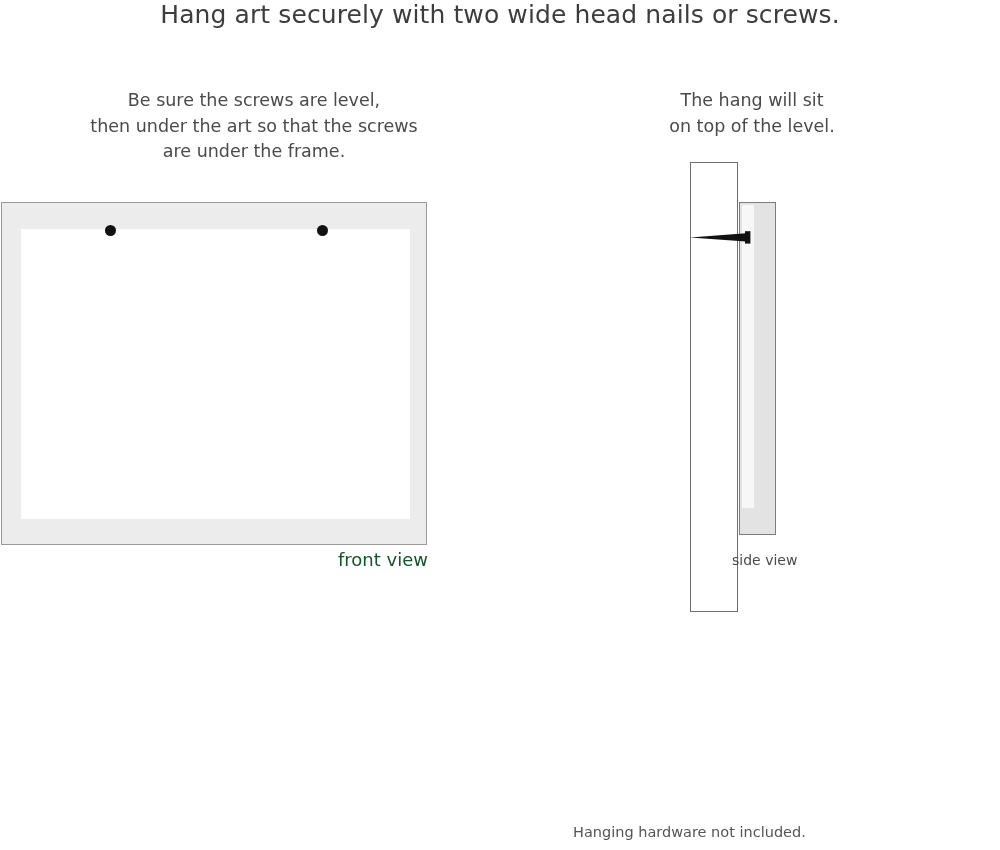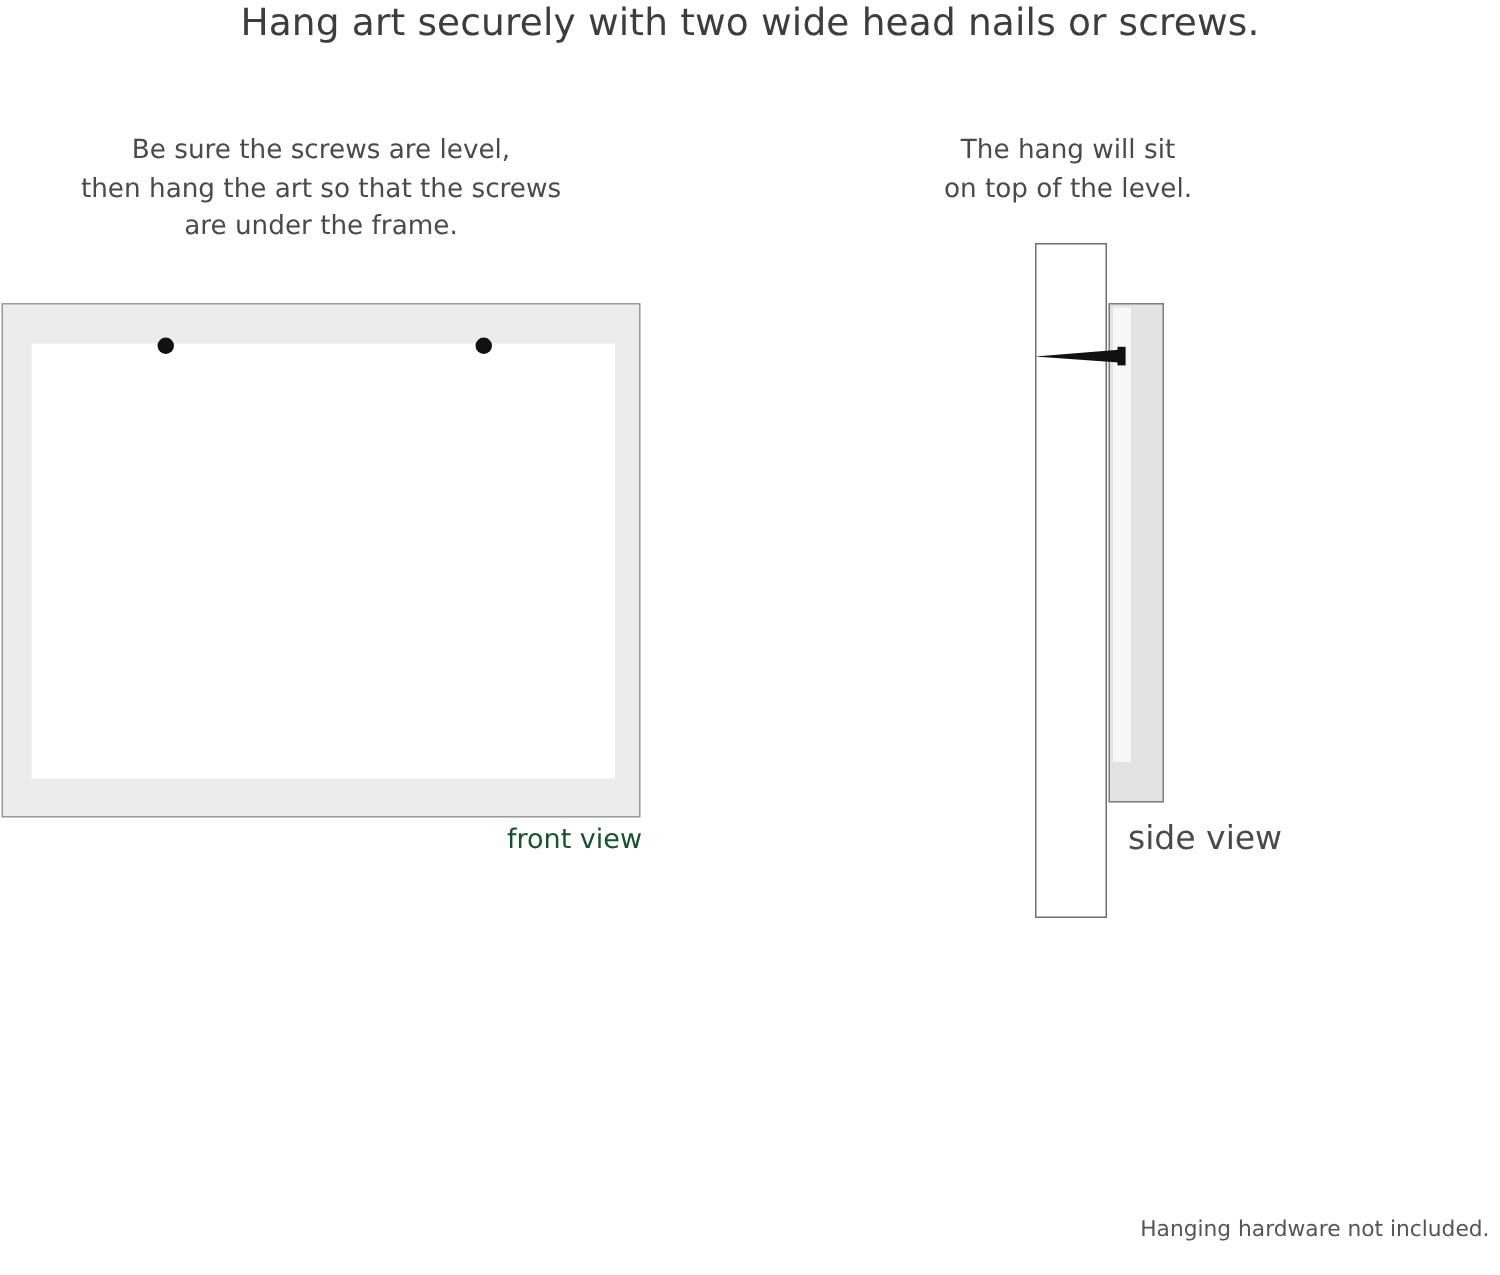"Be sure the screws are" .caption { padding-left: none -> 40px }
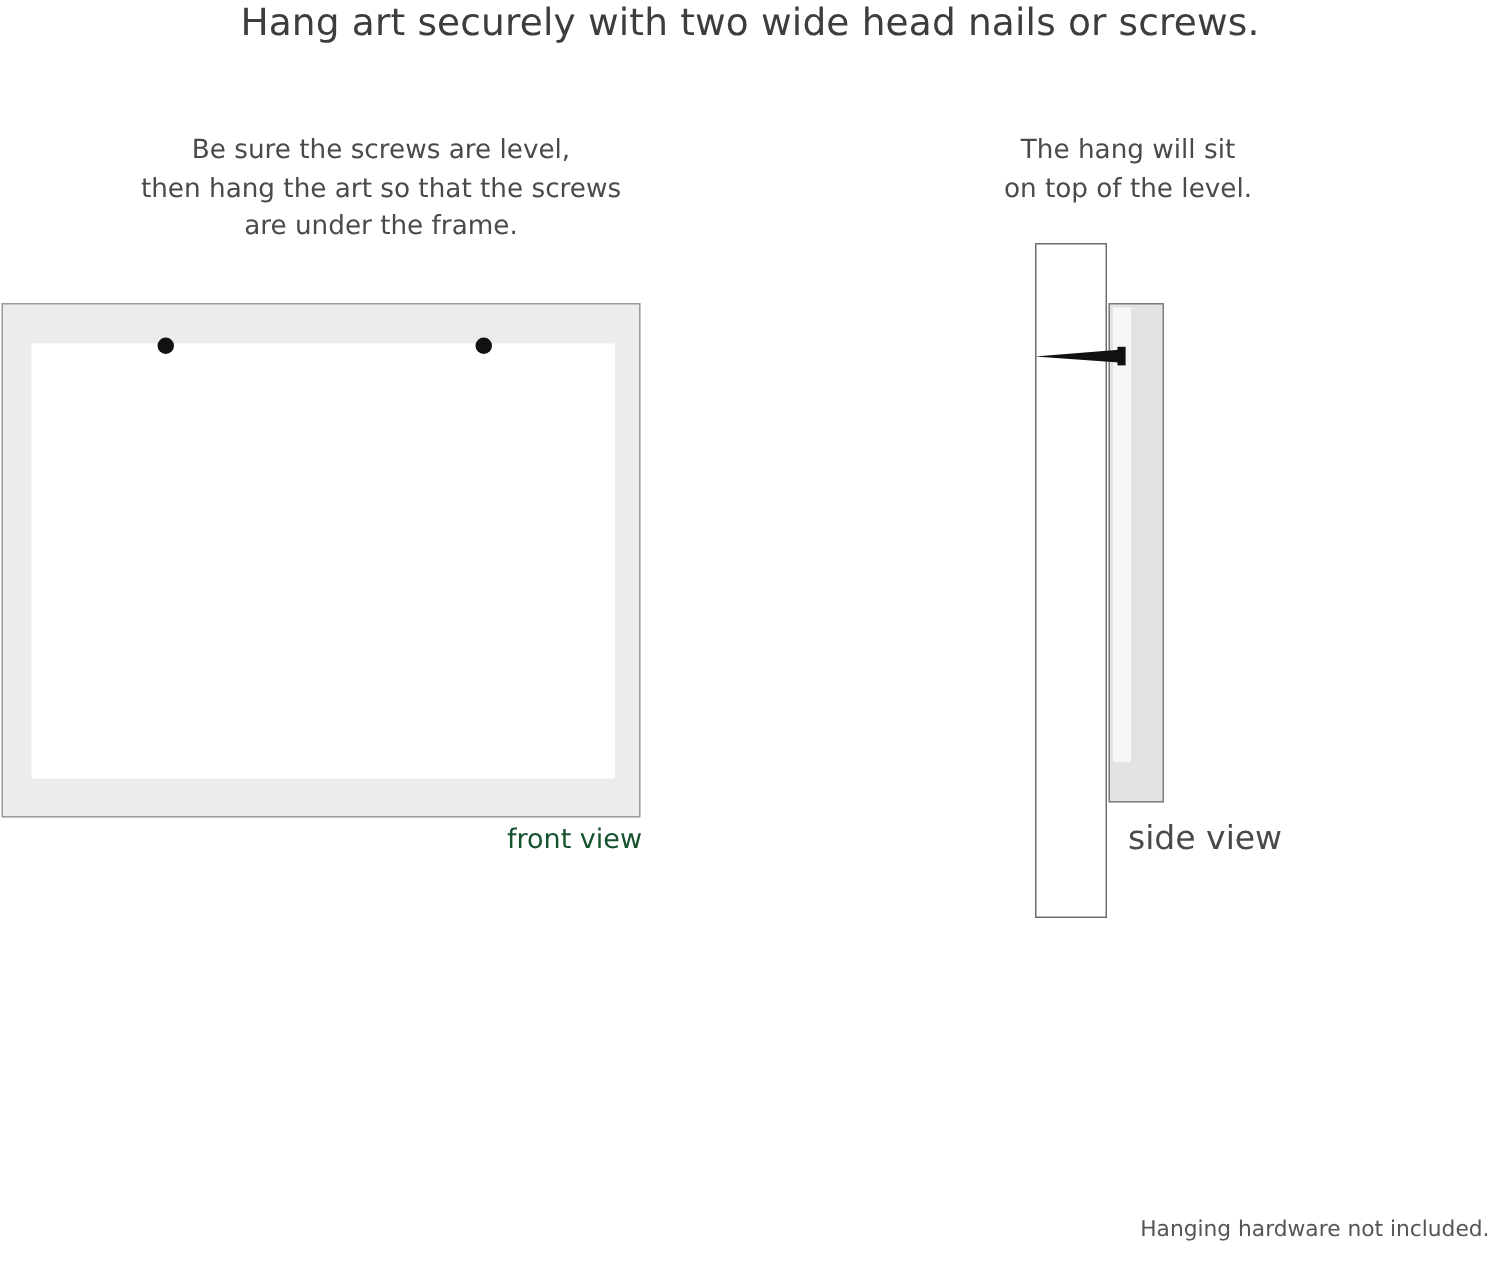"then hang the art so" span.caption-line { text: hang -> under }
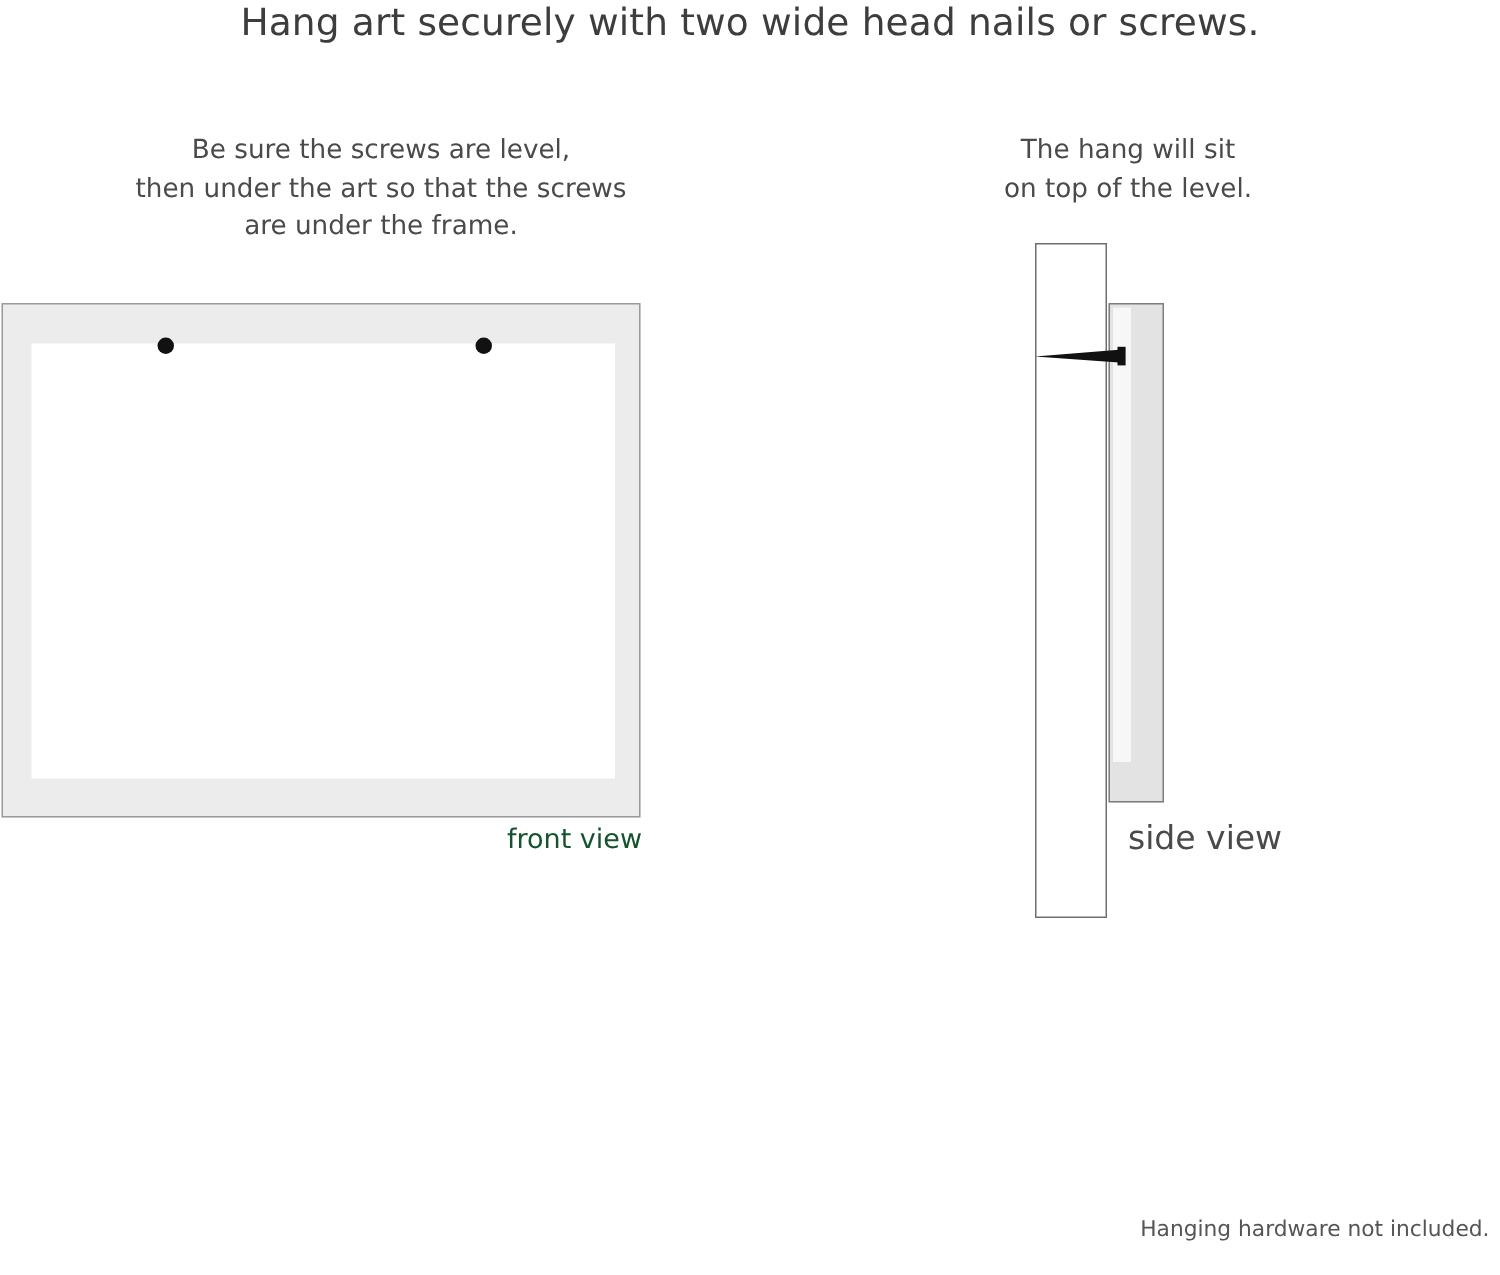"side view" #side-view-label { font-size: 22px -> 14px; left: 752px -> 732px }
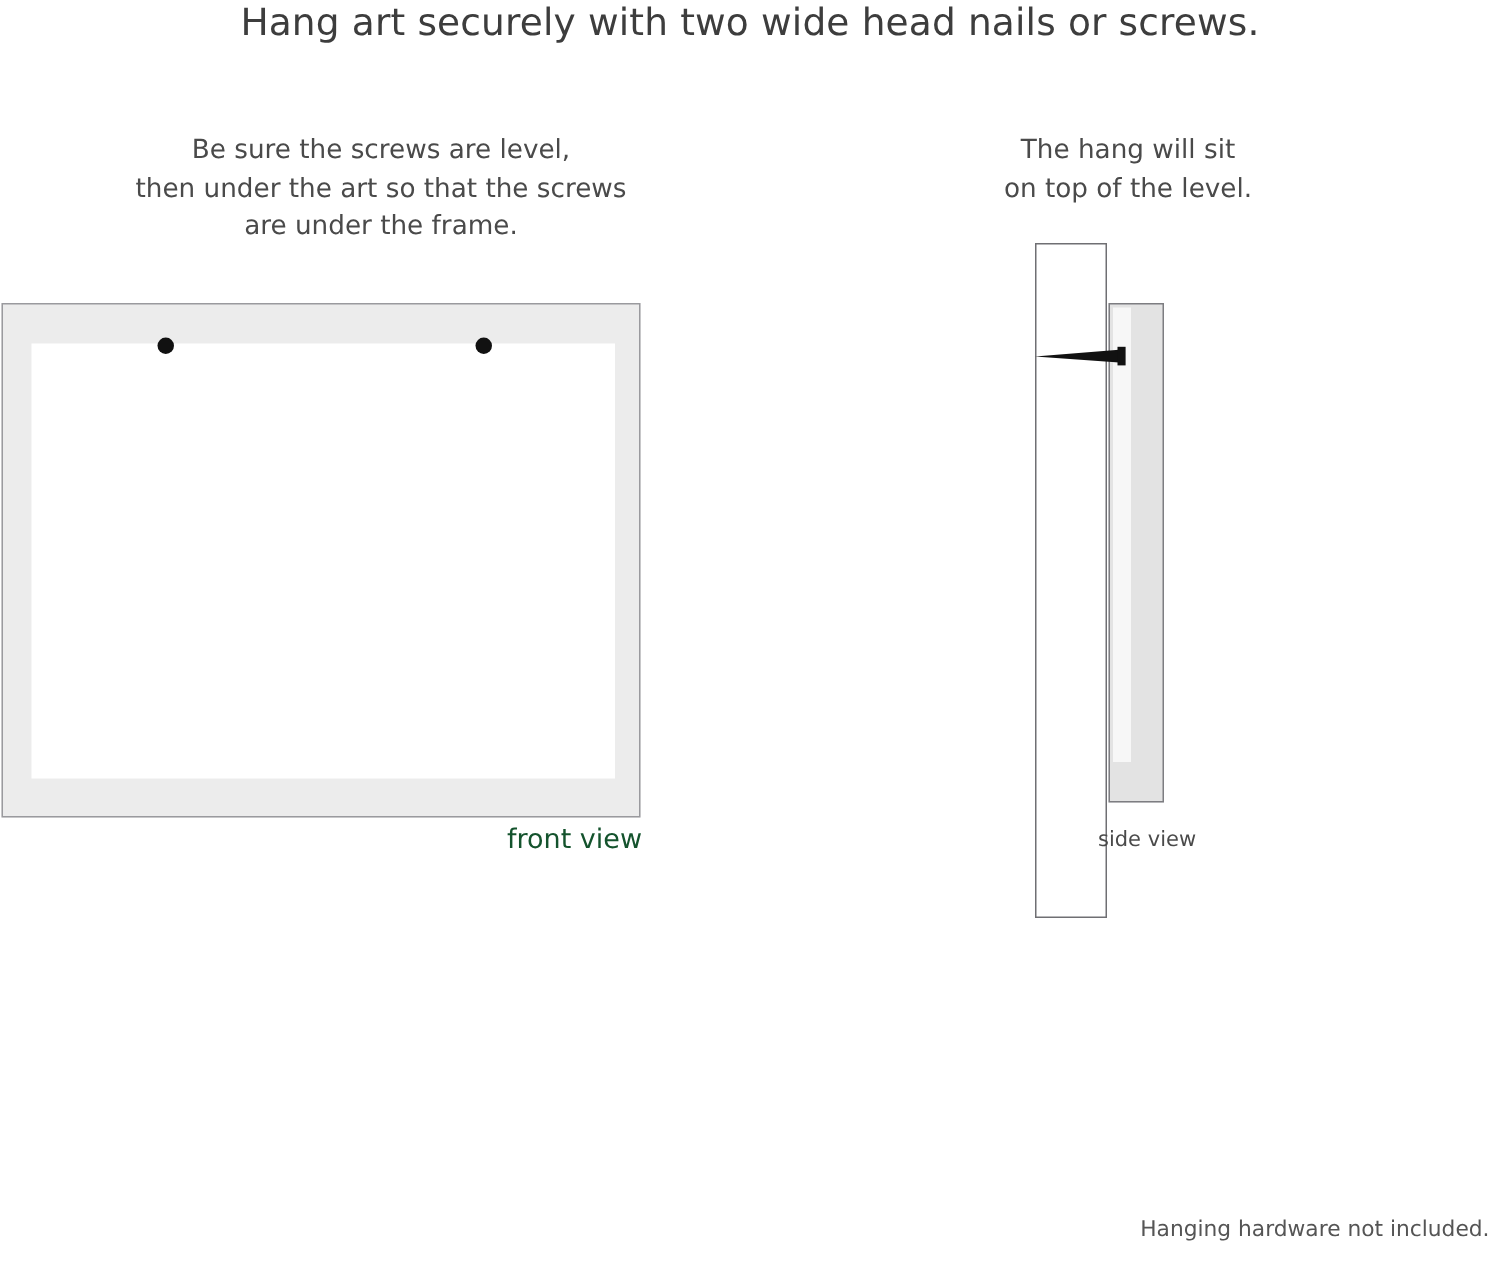"Hanging hardware not included." #disclaimer { bottom: 20px -> 8px; text-align: right -> none }
